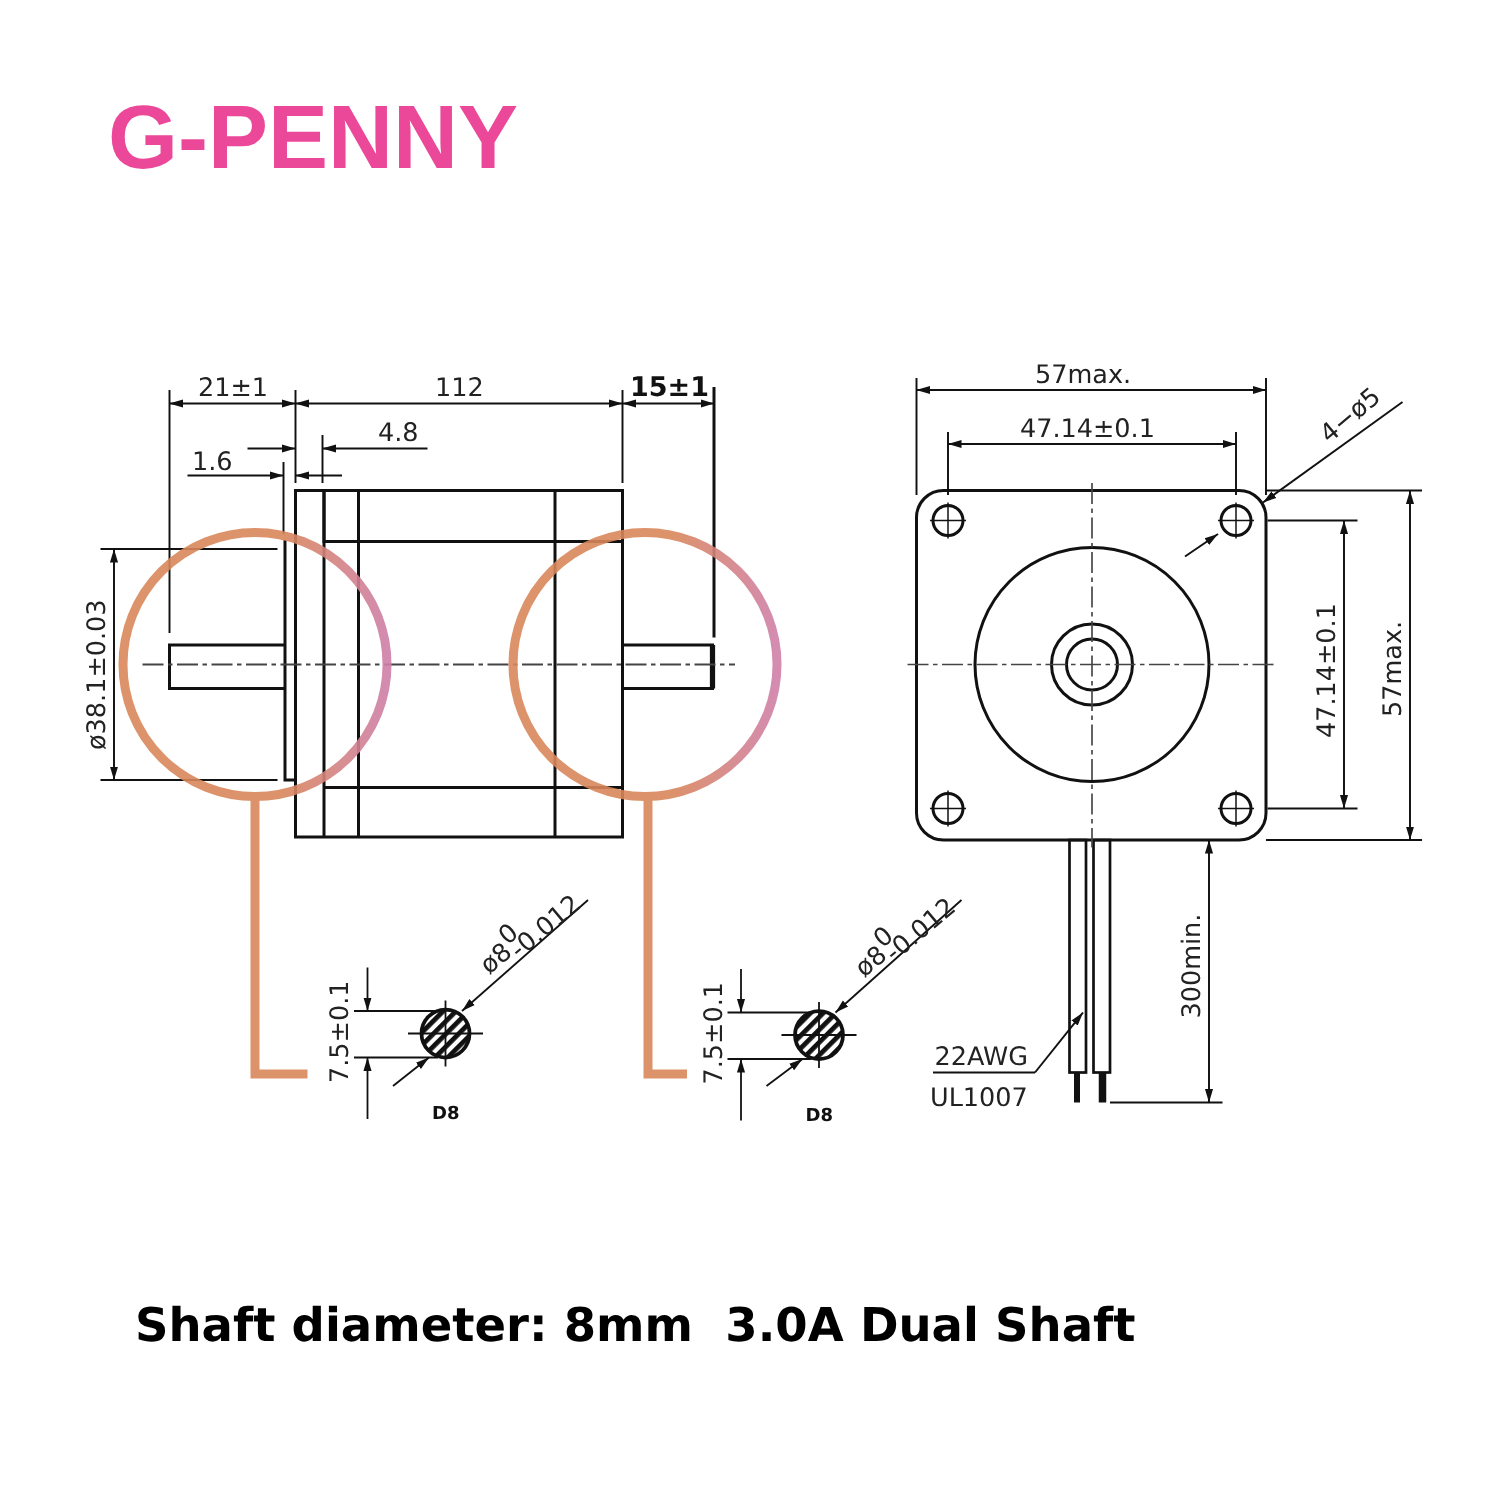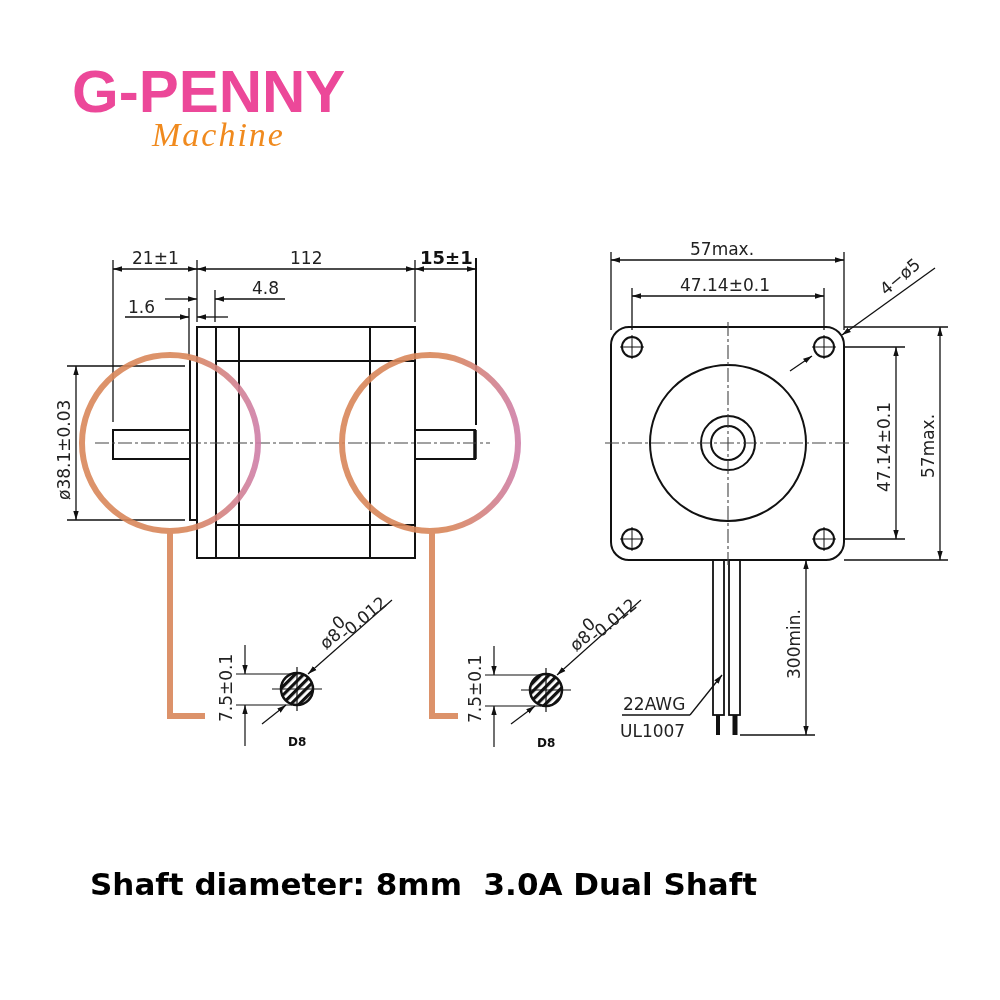"Machine" div.brand-sub { html: <div>Machine</div> -> none }
